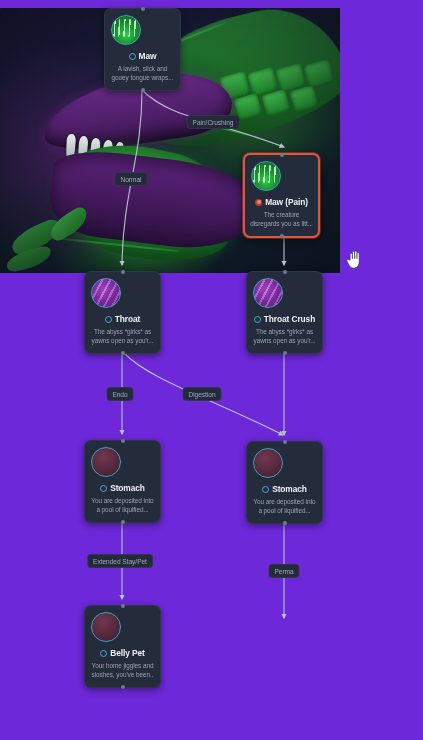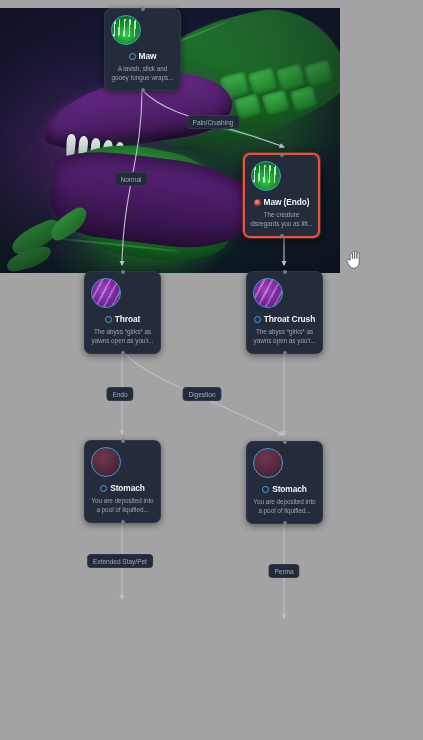"Maw" #canvas { background: #a3a3a3 -> #6d28d9 }
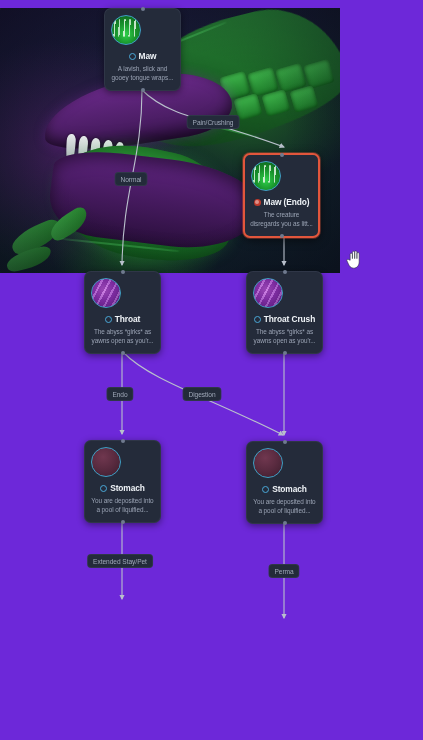"Maw (Endo)" span.label { text: Endo -> Pain }
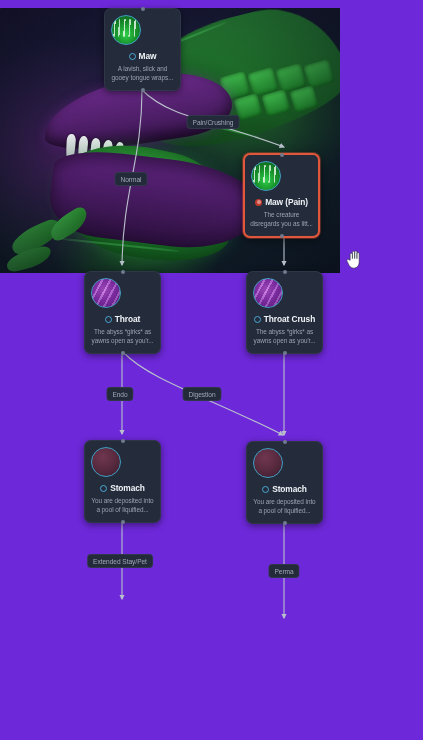"Belly Pet" div.node { html: none -> <div> <div></div> <div></div> <div> <span></span> <span>Belly Pet</span> </div> <div>Your home jiggles and sloshes, you've been..</div> <div></div> </div> }
